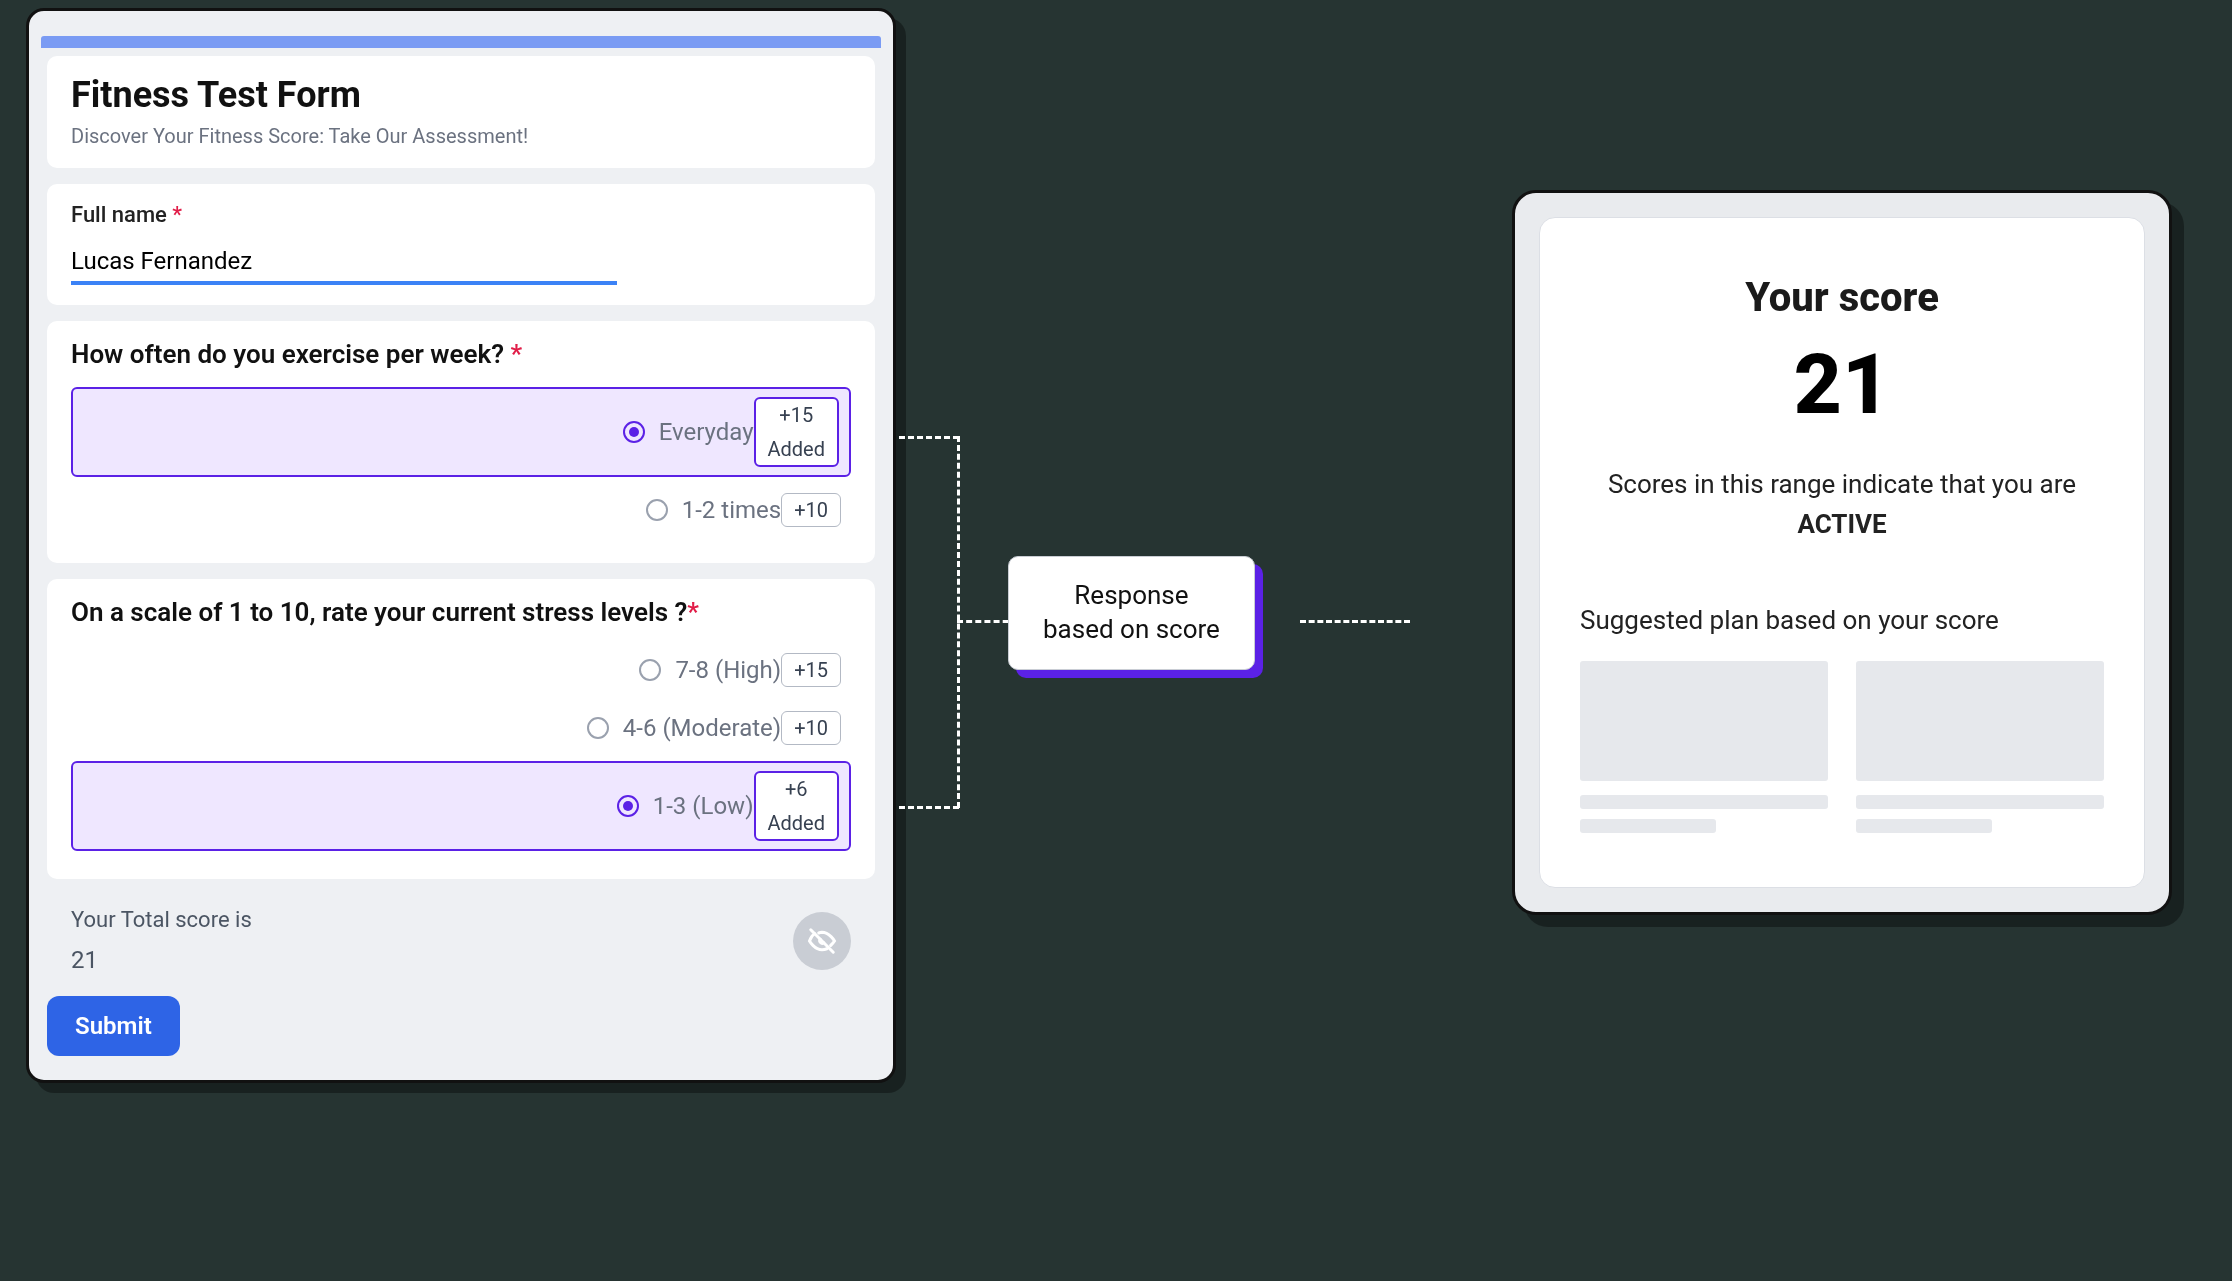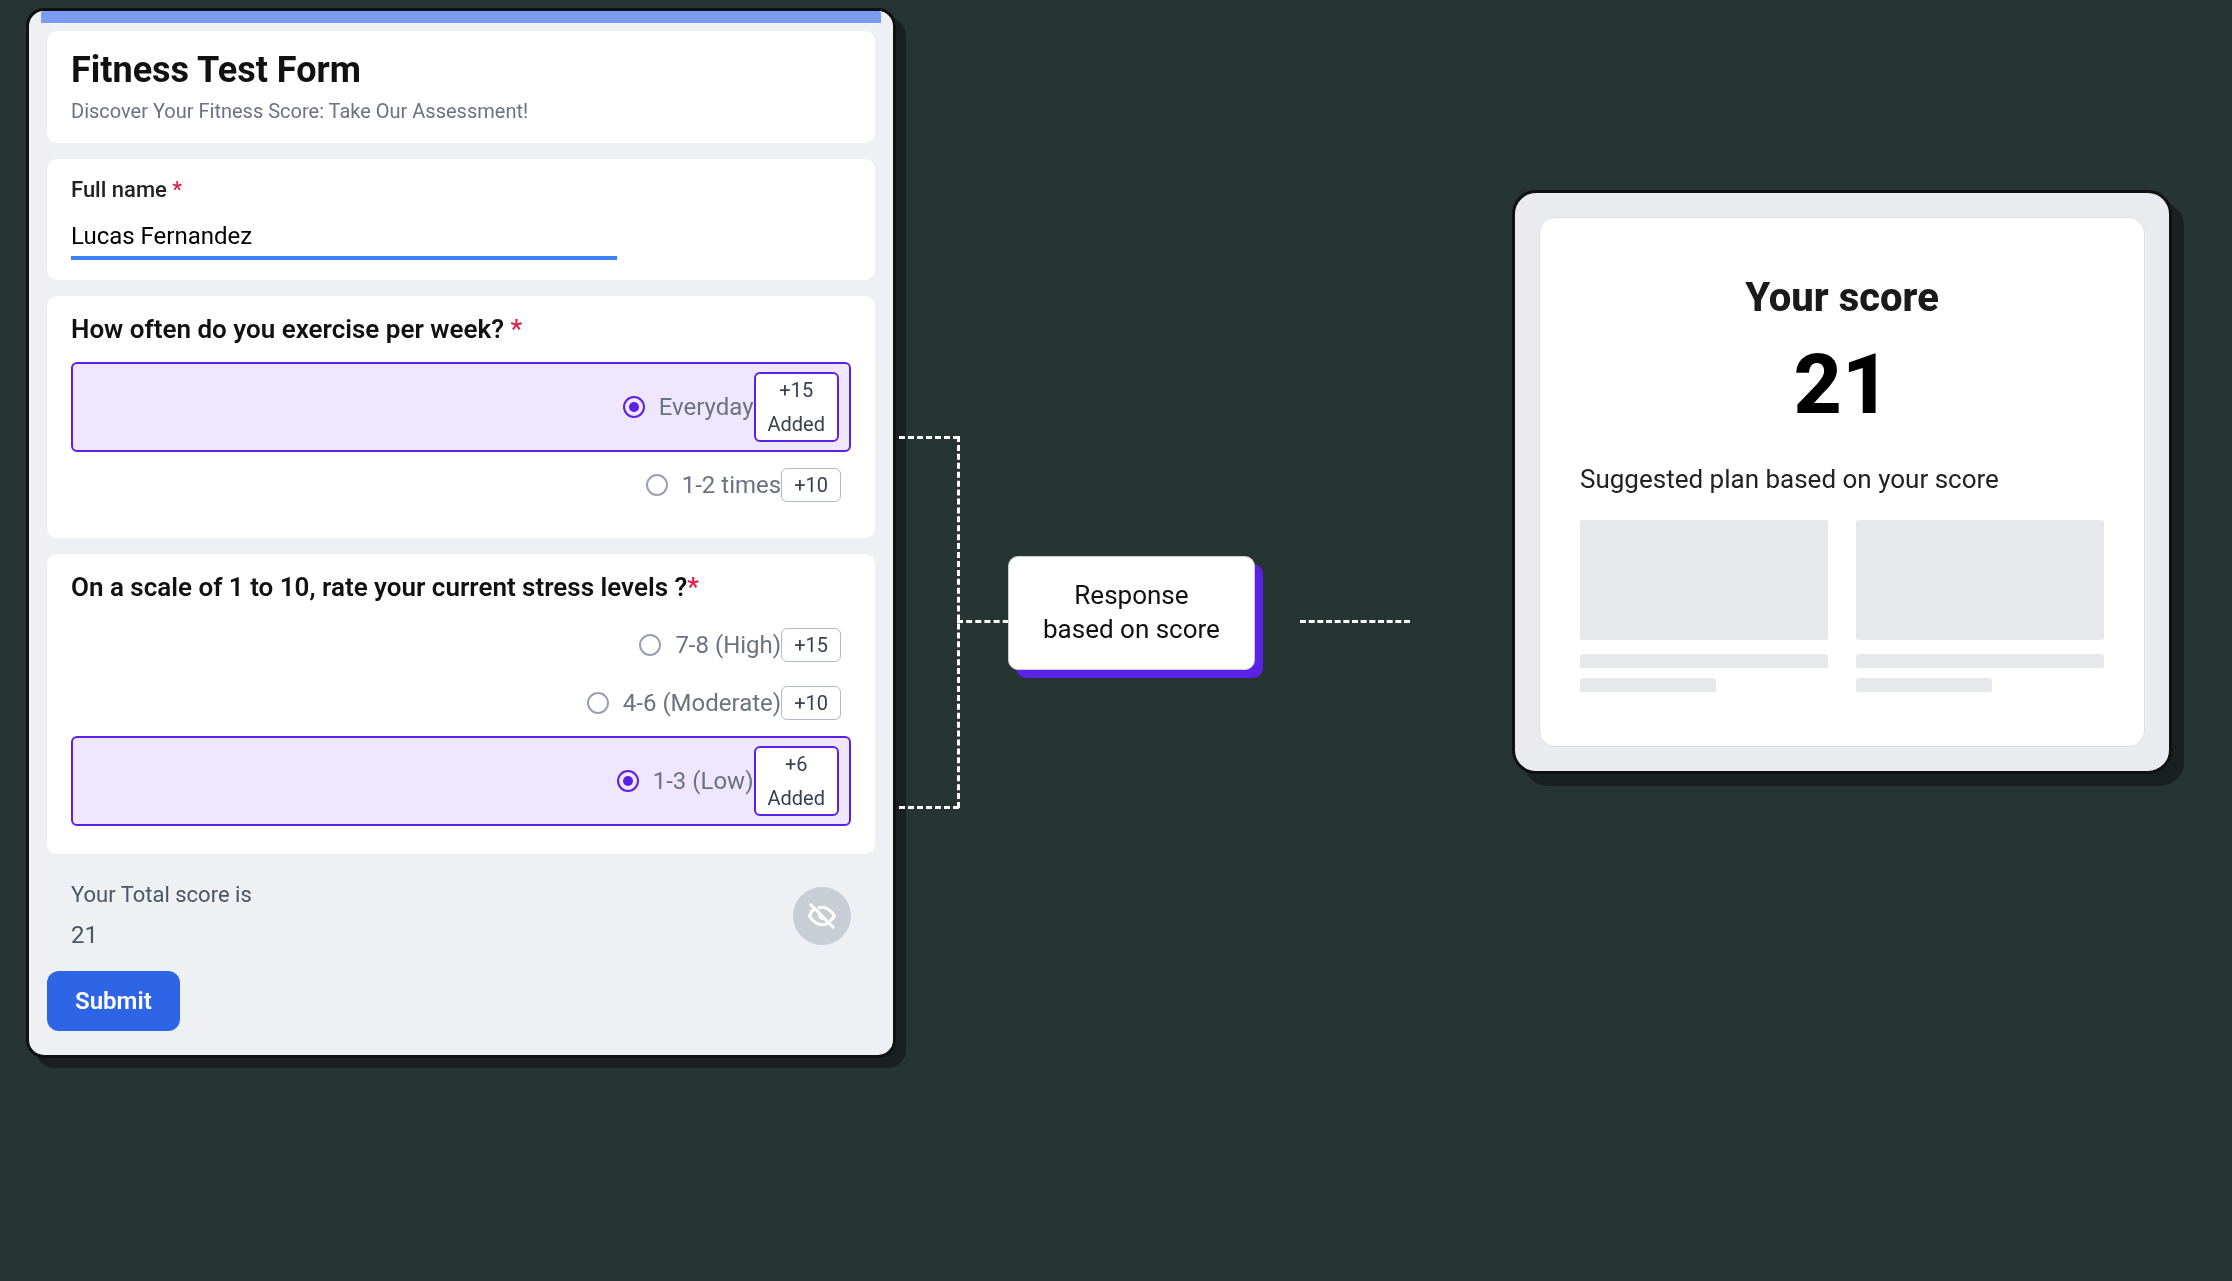"Fitness Test Form" .form-card { padding: 6px 18px 24px 18px -> 31px 18px 24px 18px }
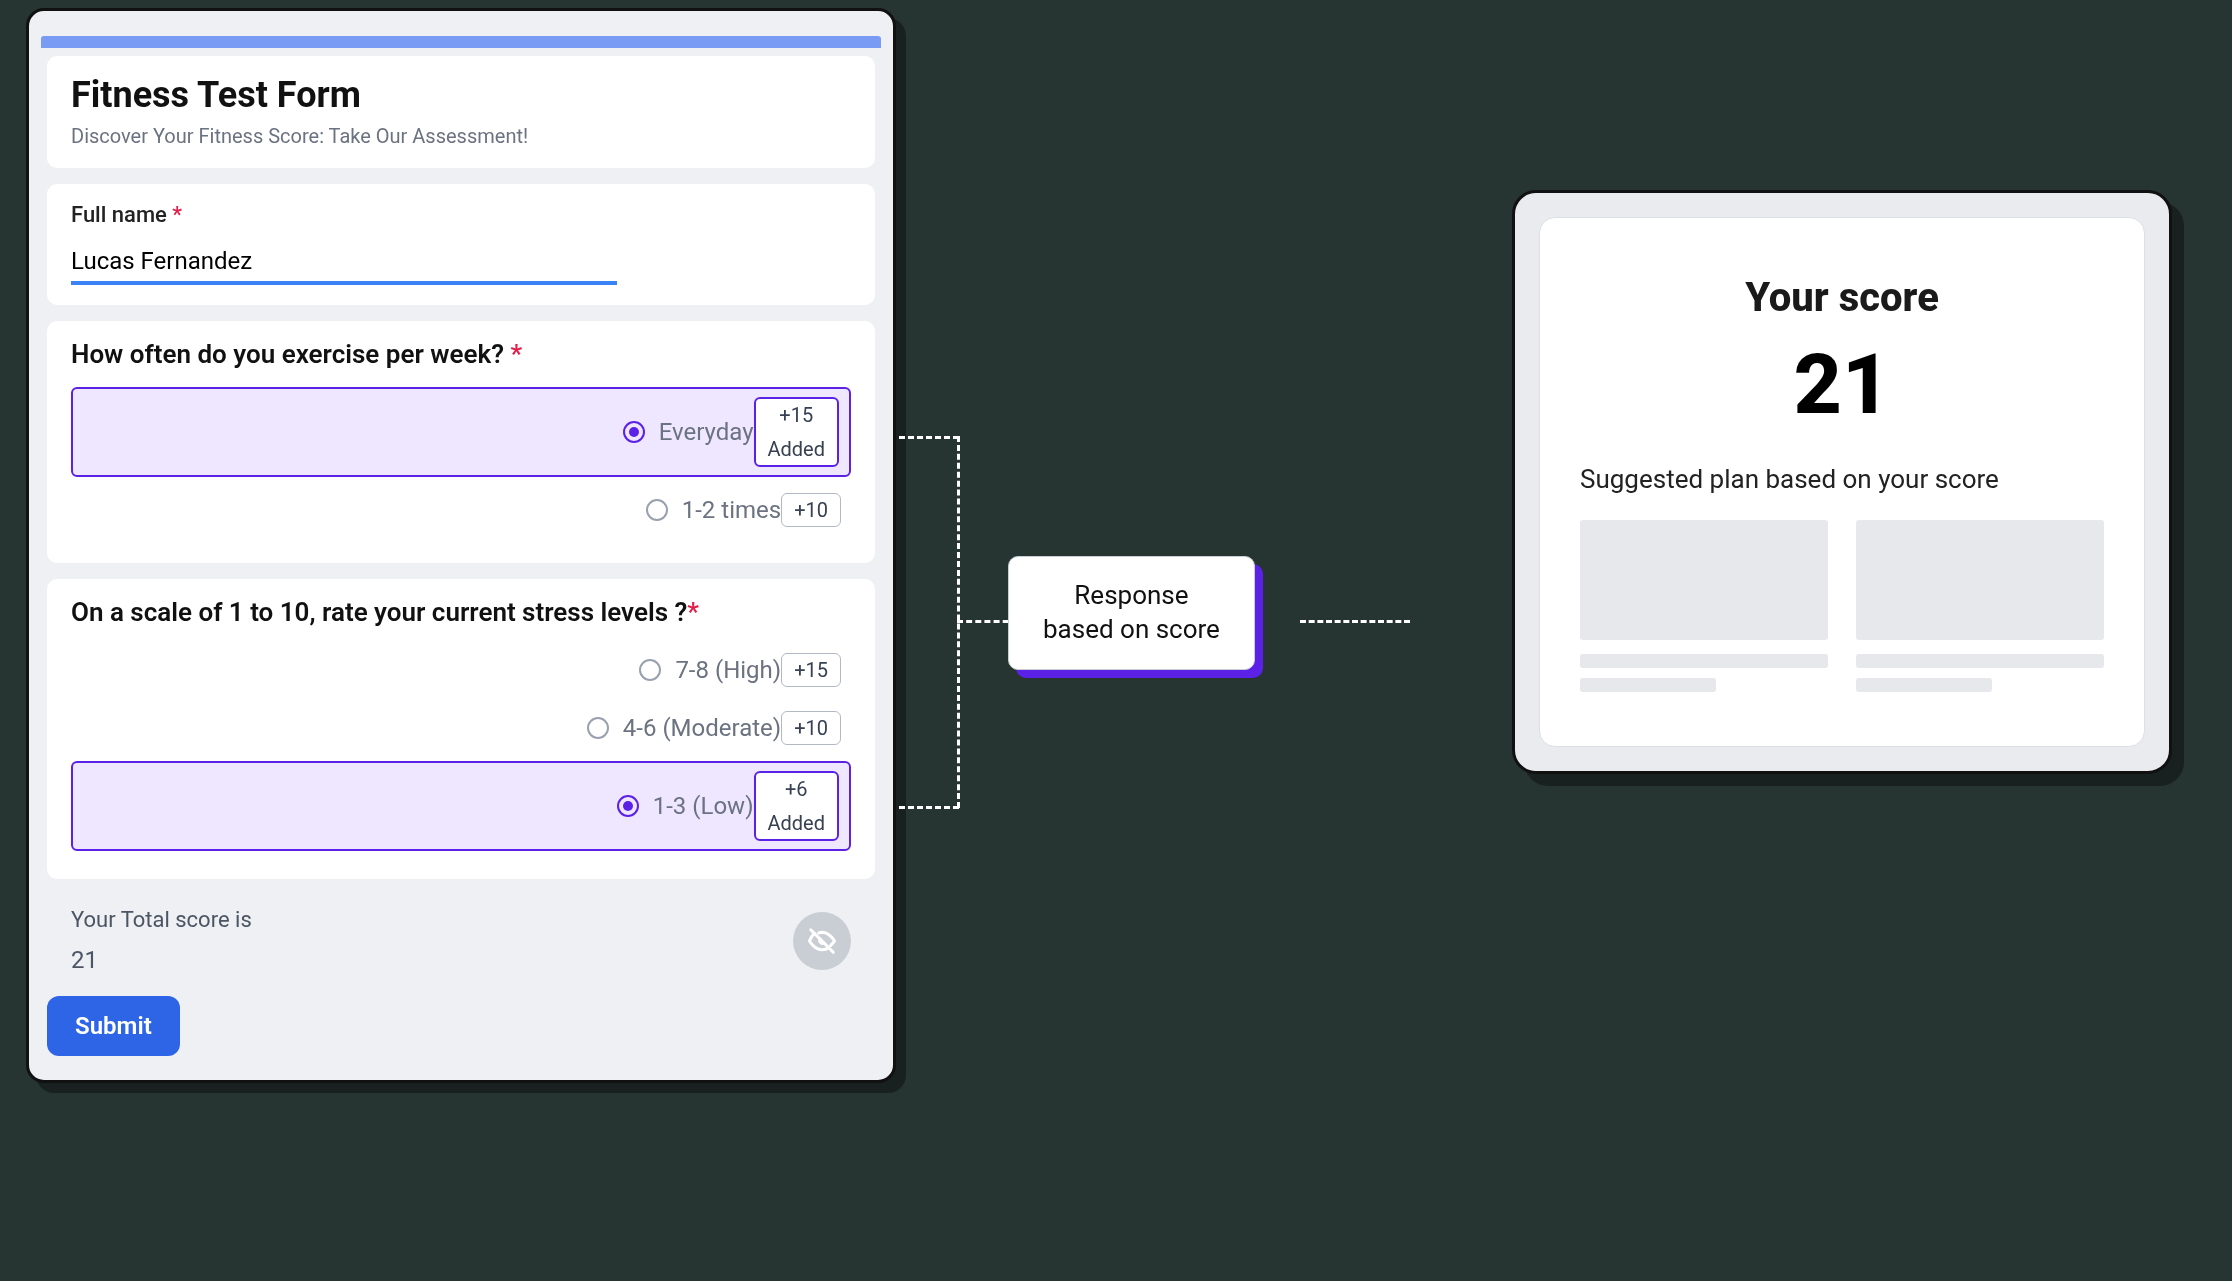"Scores in this range indicate" div.r-desc { html: none -> <div> <span>Scores in this range indicate that you are </span><b>ACTIVE</b> </div> }
